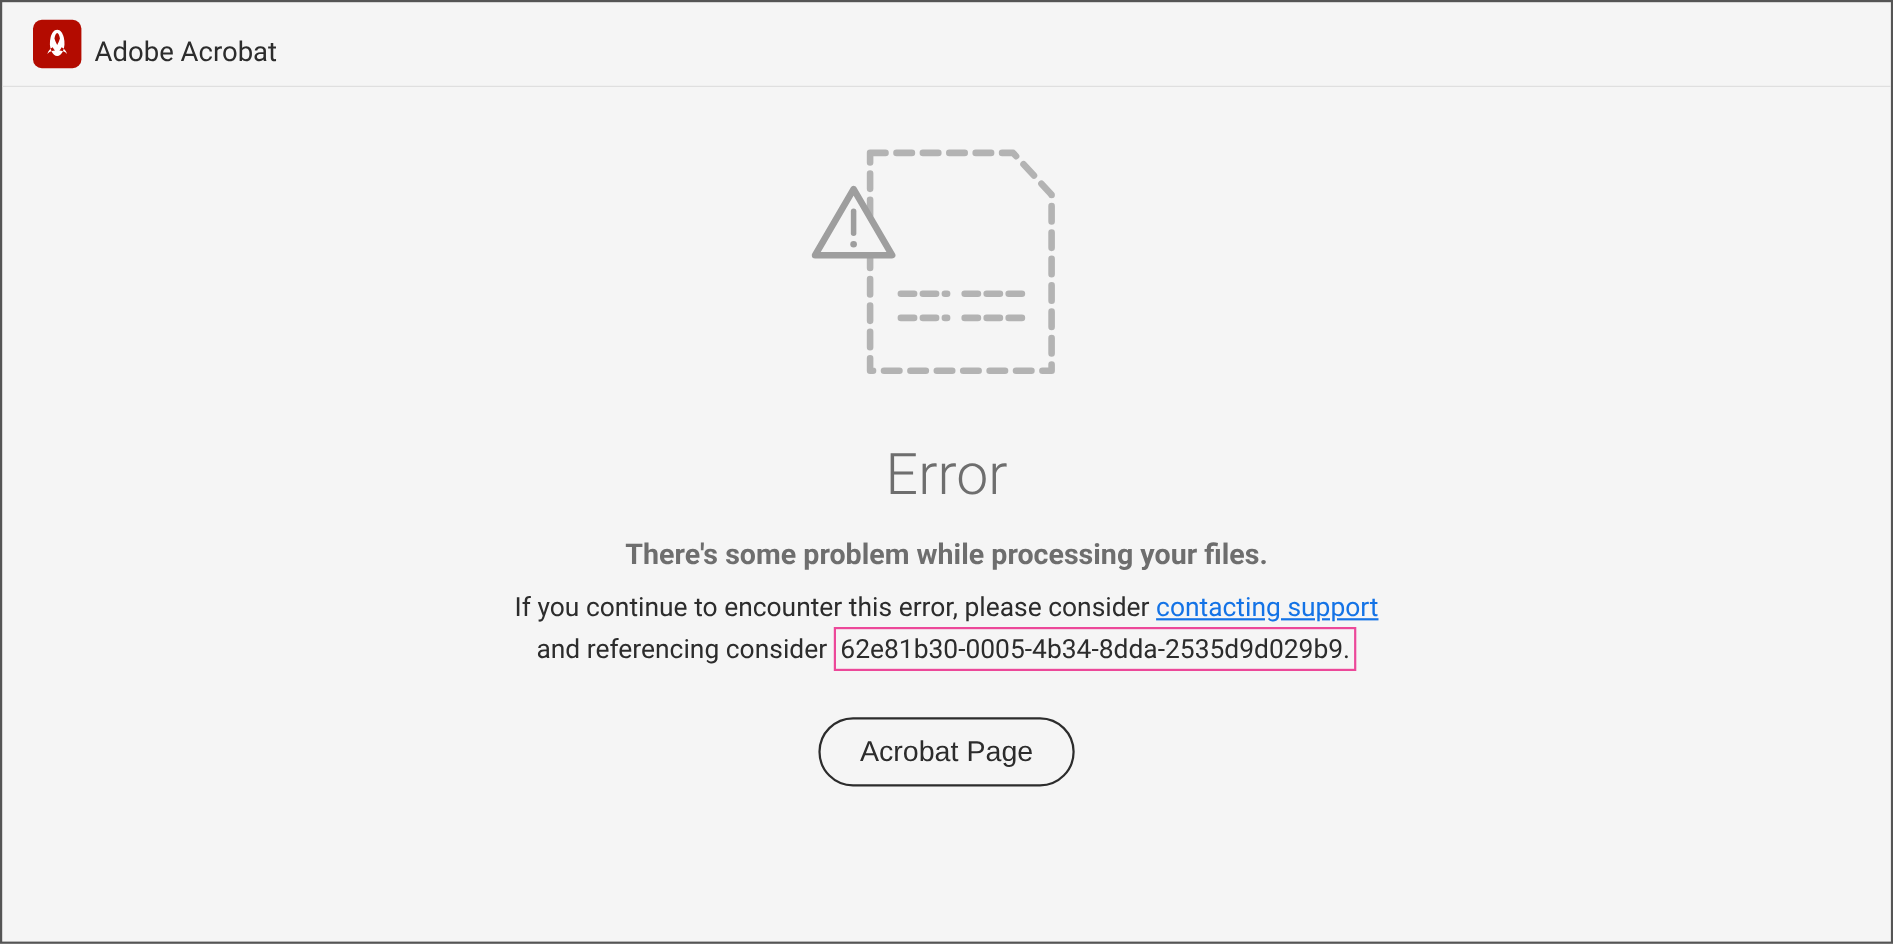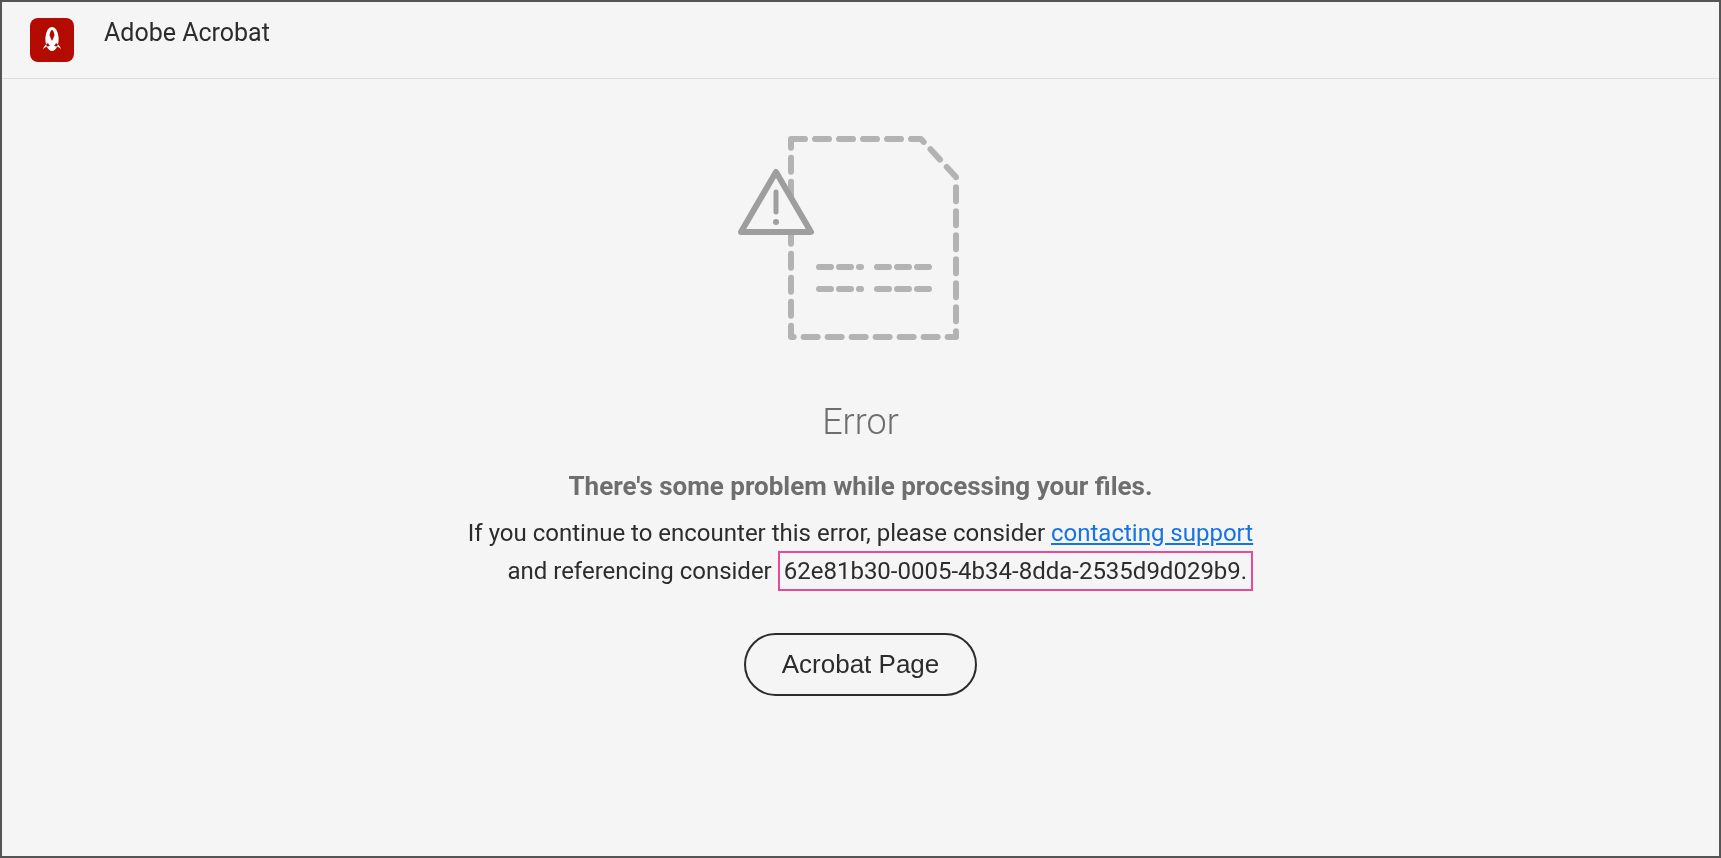"Adobe Acrobat" .header { align-items: flex-start -> flex-end; gap: 30px -> 12px }
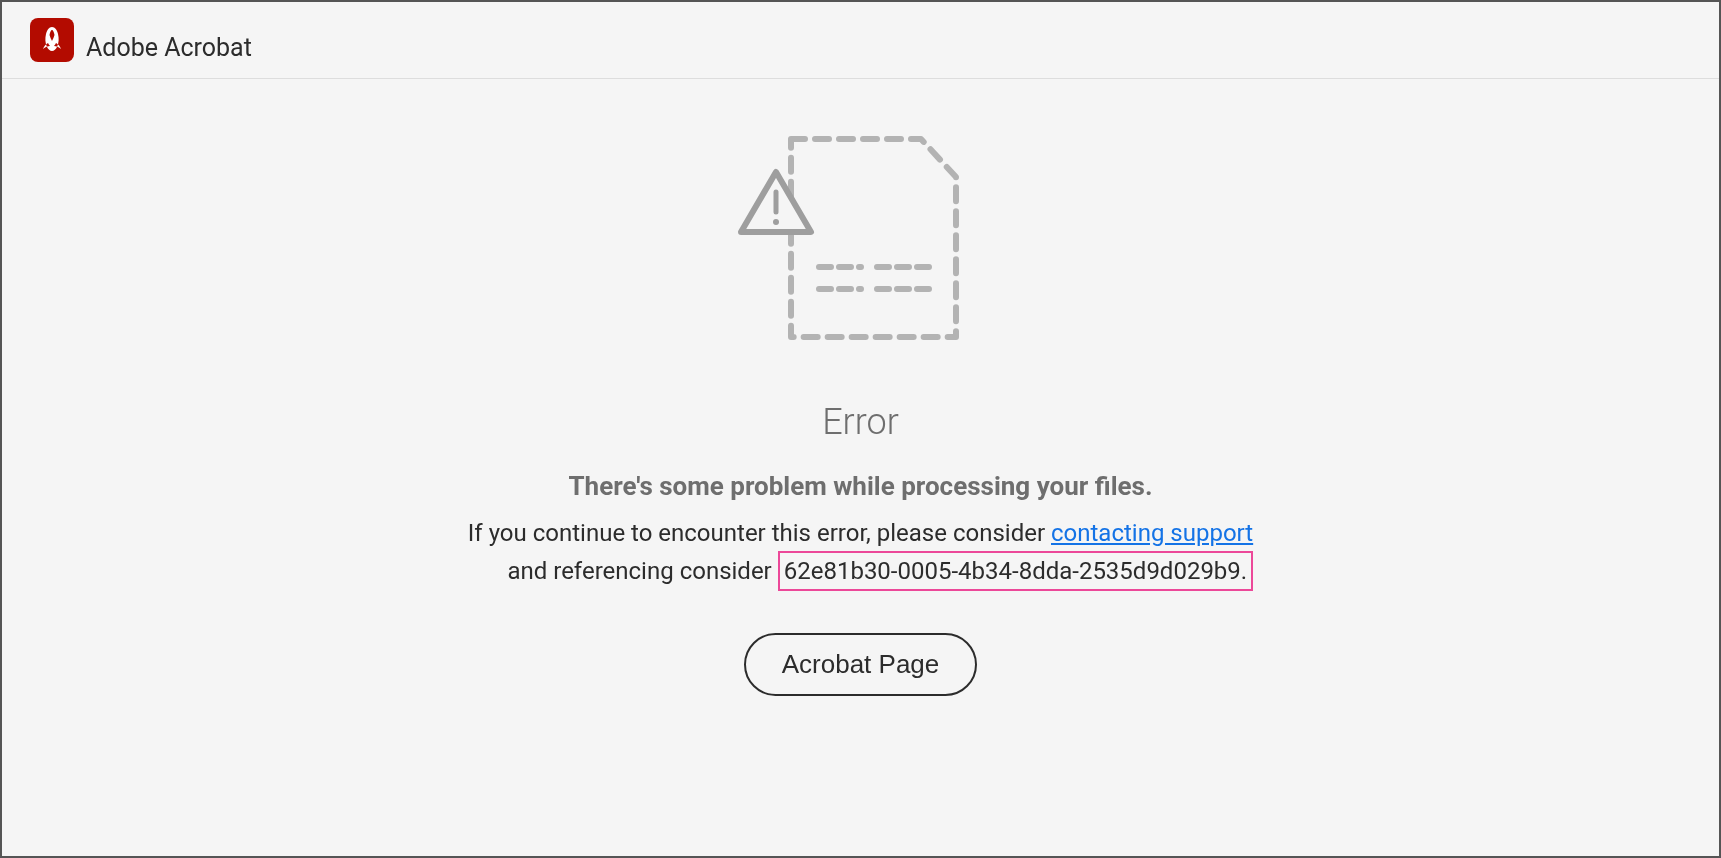"Error" .error-heading { font-size: 36px -> 52px }
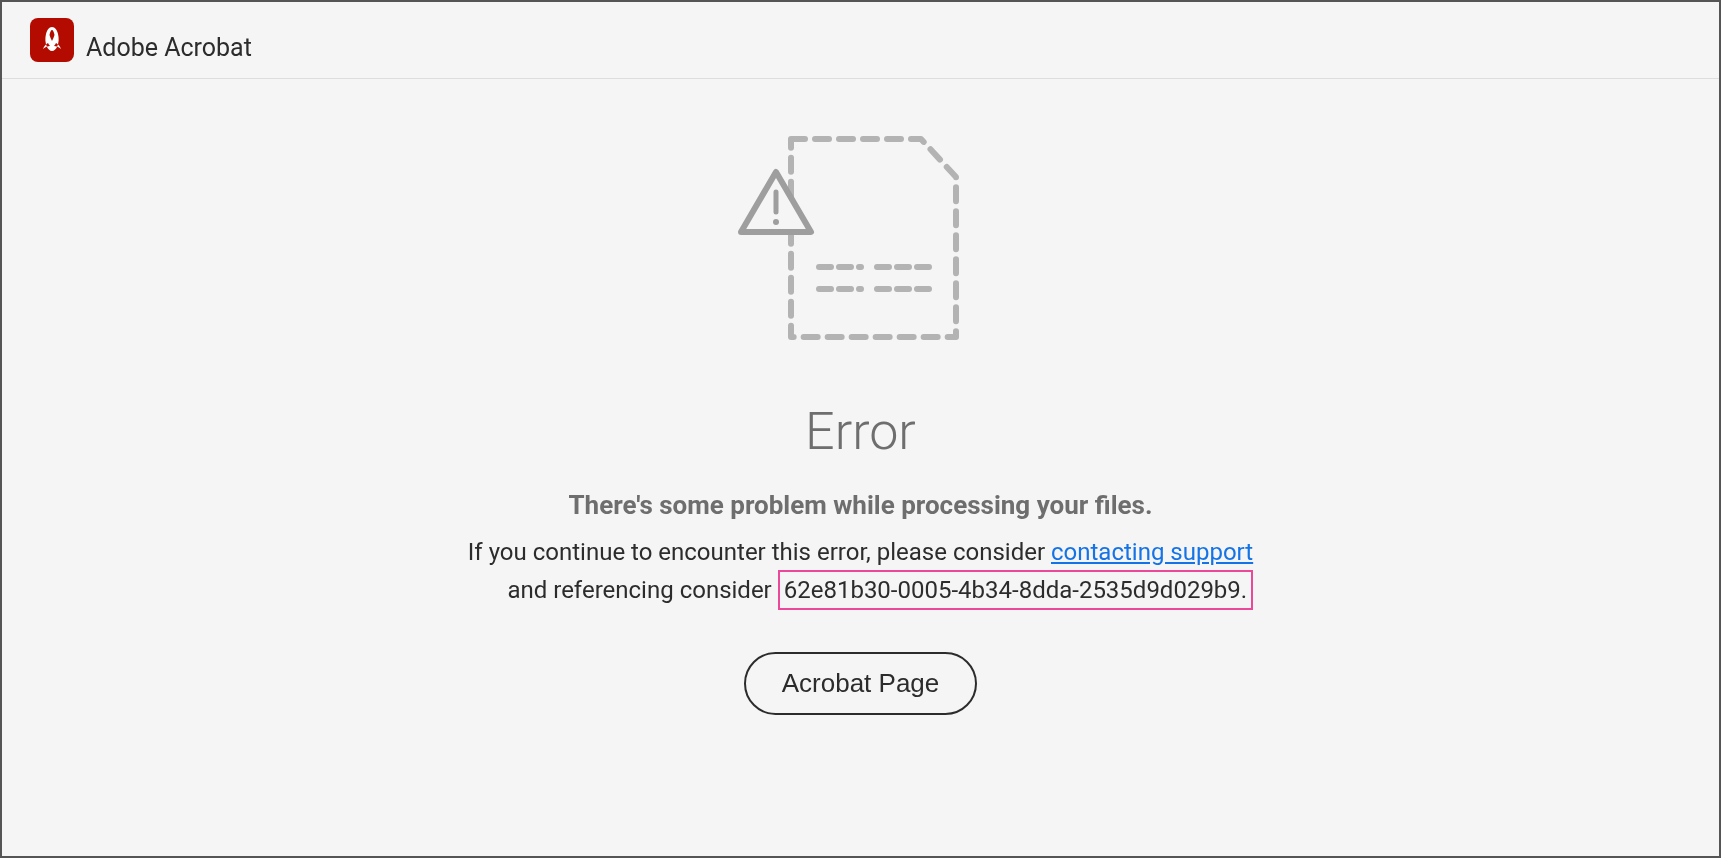"If you continue to encounter" .error-detail { text-align: right -> center }
